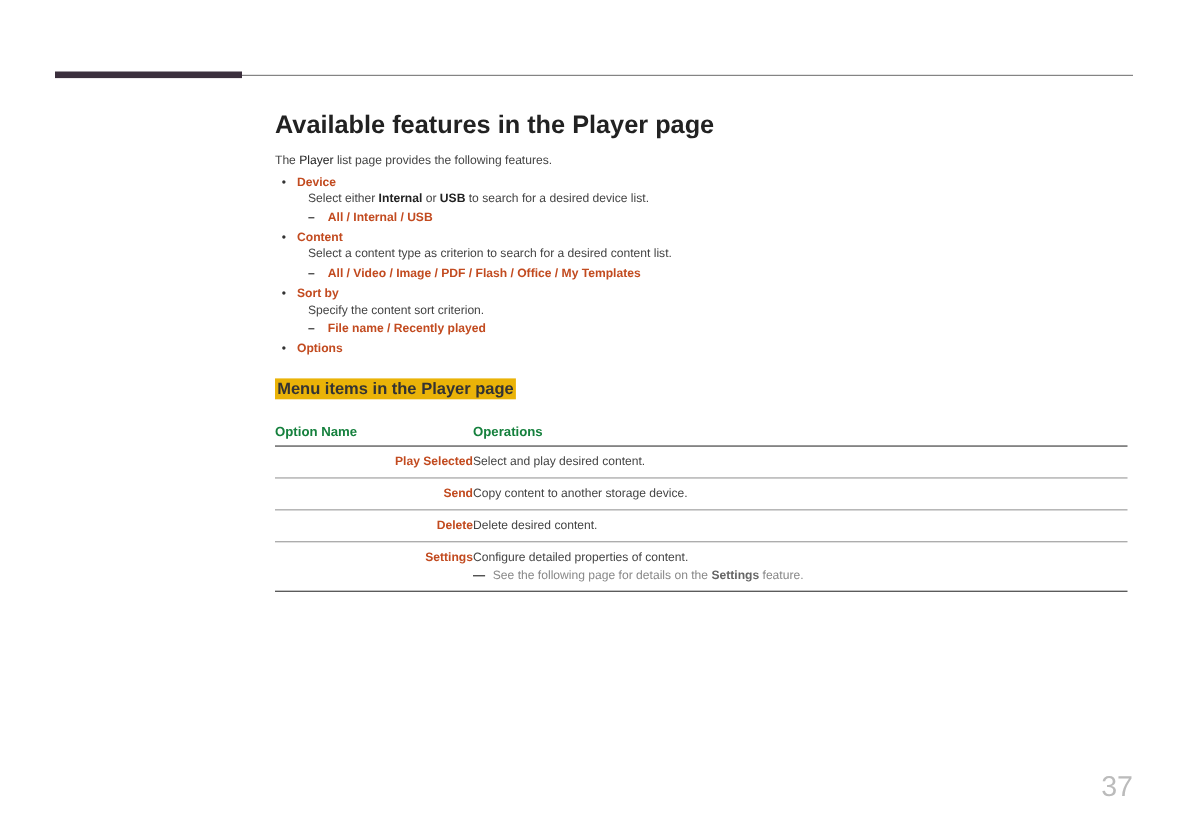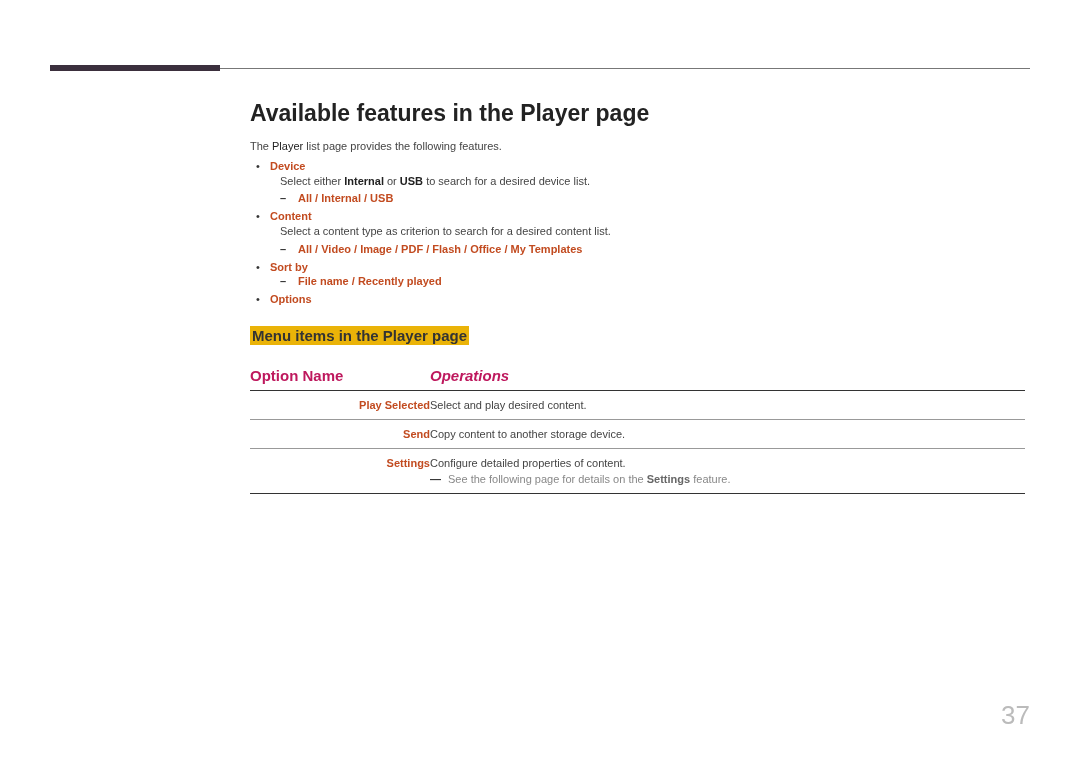"Specify the content sort criterion." div.desc-row { html: none -> <div>Specify the content sort criterion.</div> }
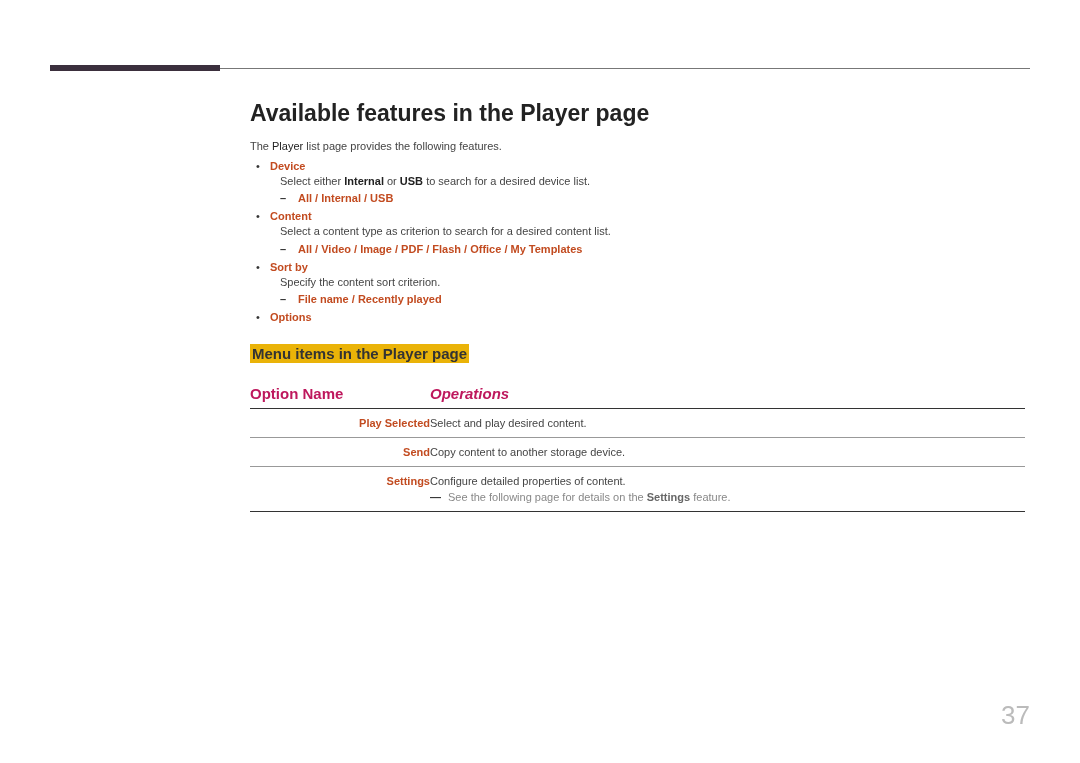"Option Name" .th { color: #be185d -> #15803d; font-size: 15px -> 12px }
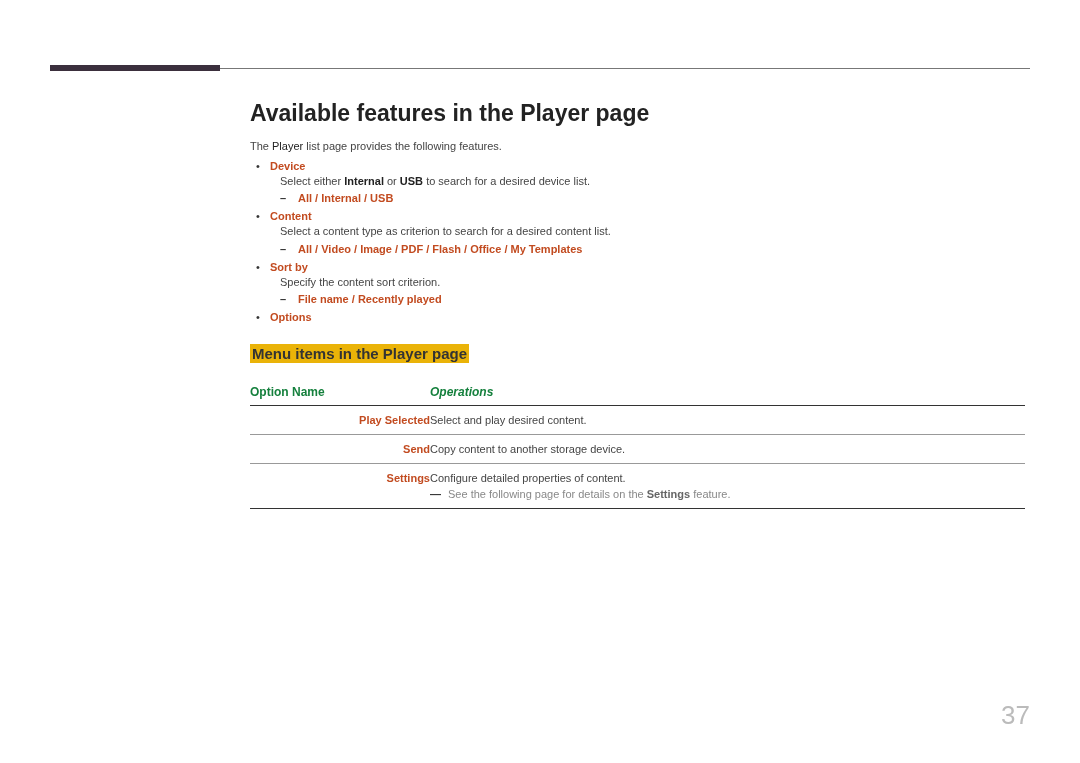"Operations" .col-ops { font-style: italic -> none }
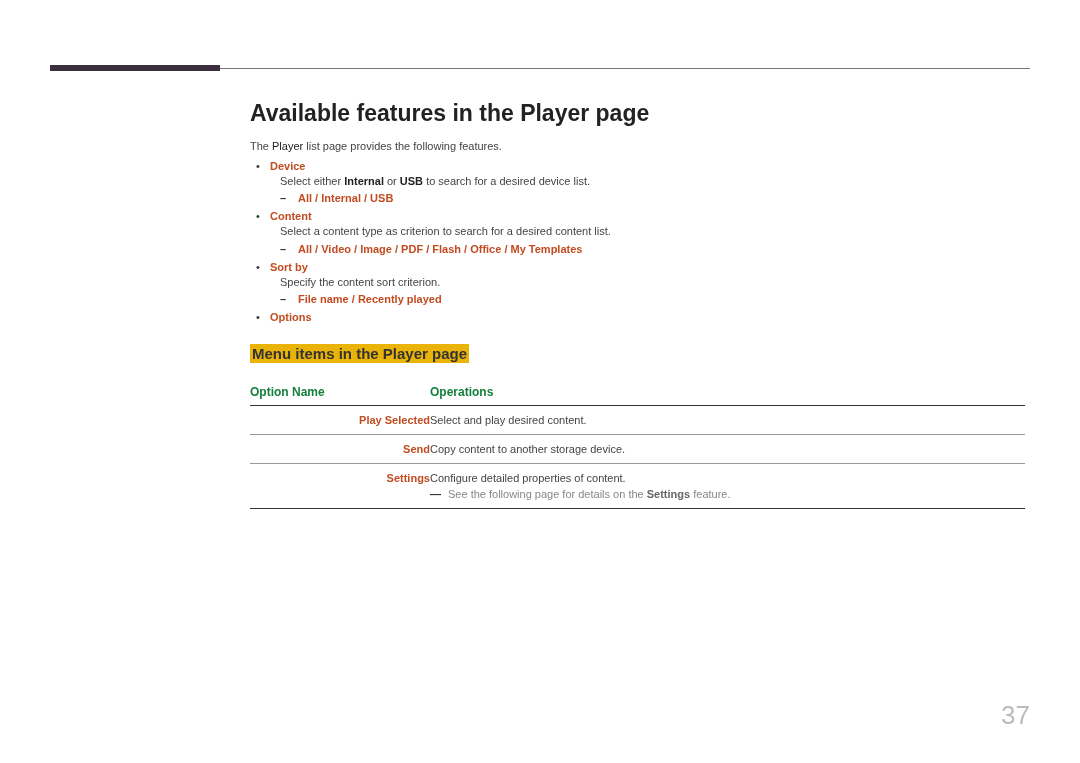"Delete" div.trow { html: none -> <div> <div>Delete</div> <div>Delete desired content.</div> </div> }
